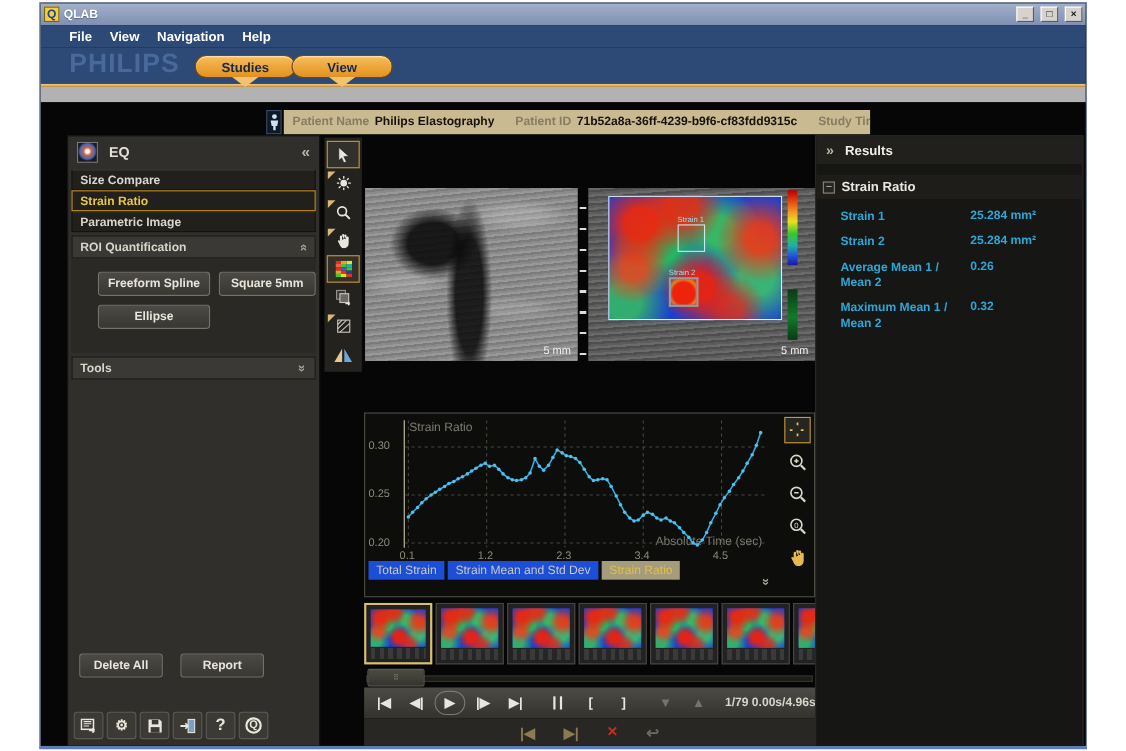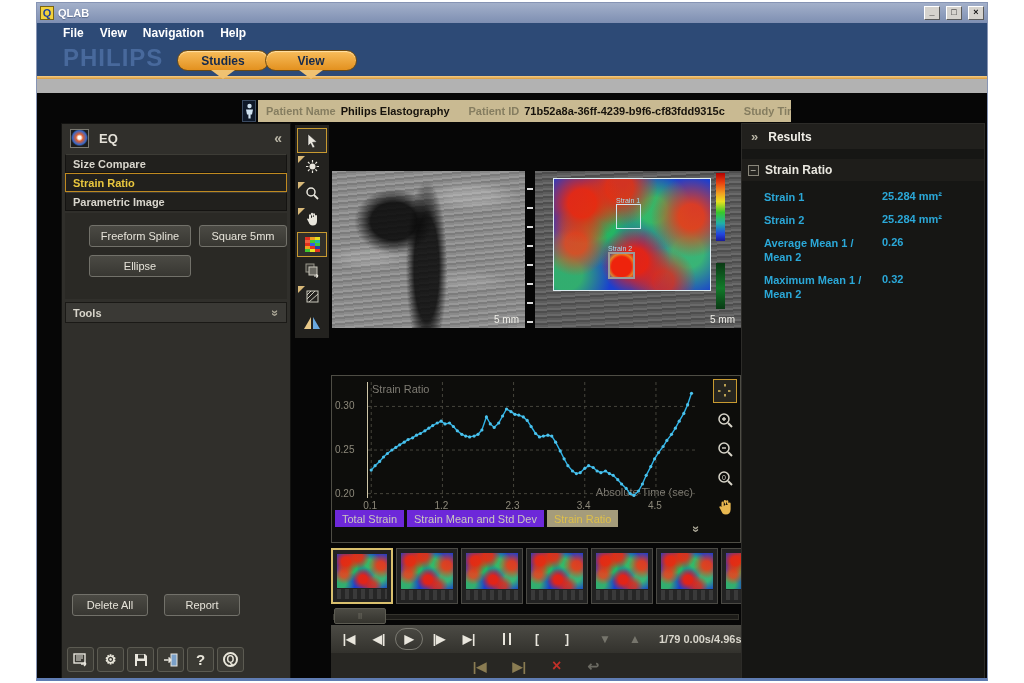"ROI Quantification" div.section-header { html: none -> <div> <span>ROI Quantification</span> <span>»</span> </div> }
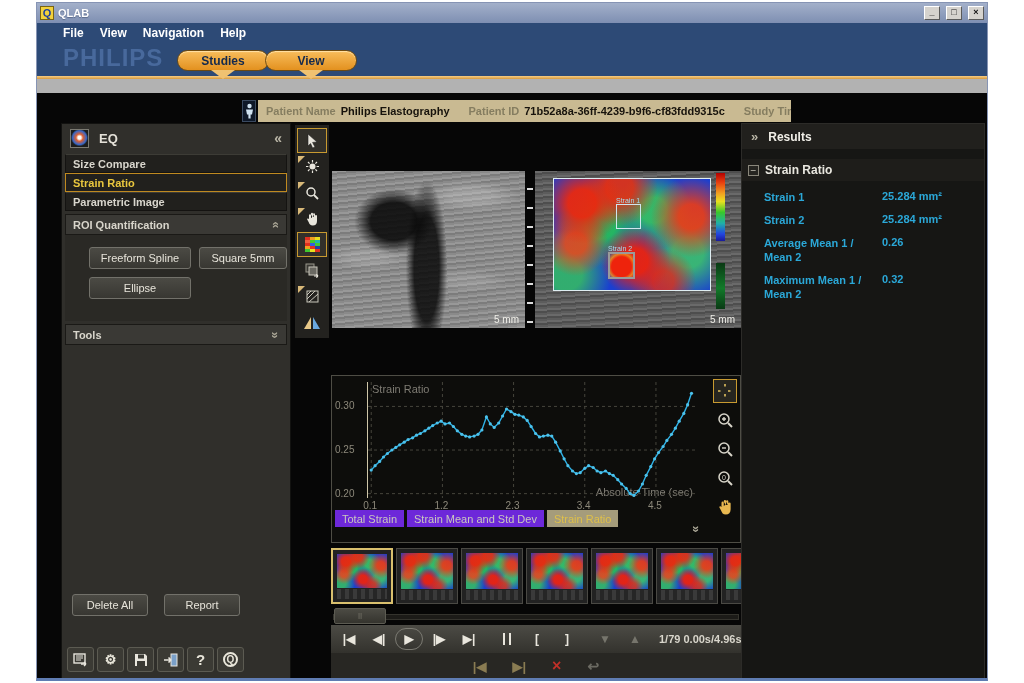"Freeform Spline" .btn { font-weight: normal -> bold }
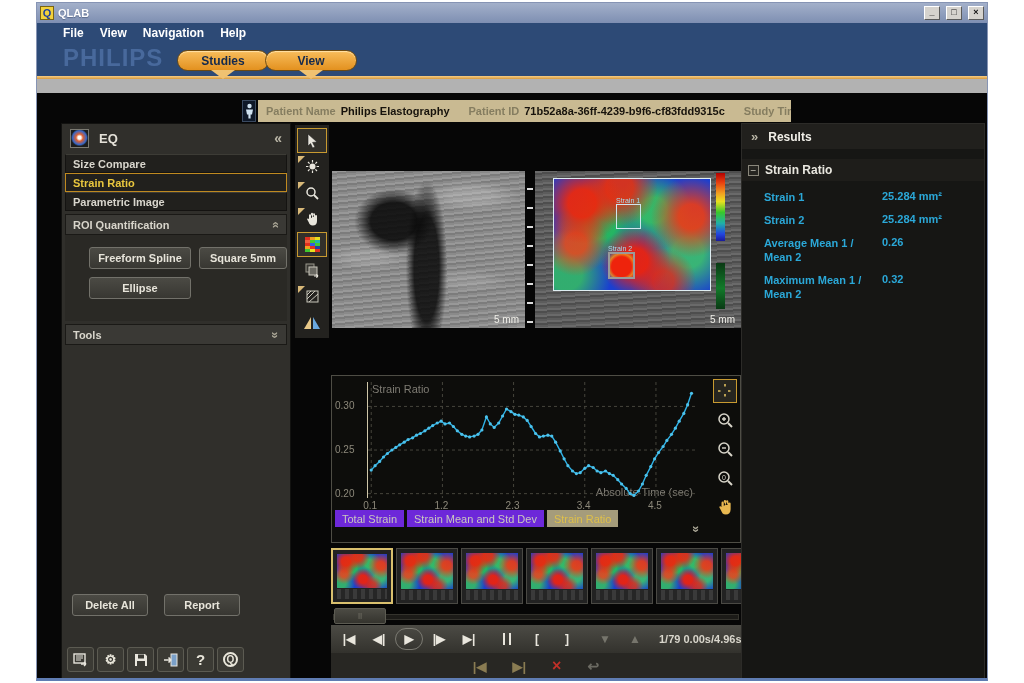"Total Strain" .ctab { background: #6d28d9 -> #1d4ed8 }
